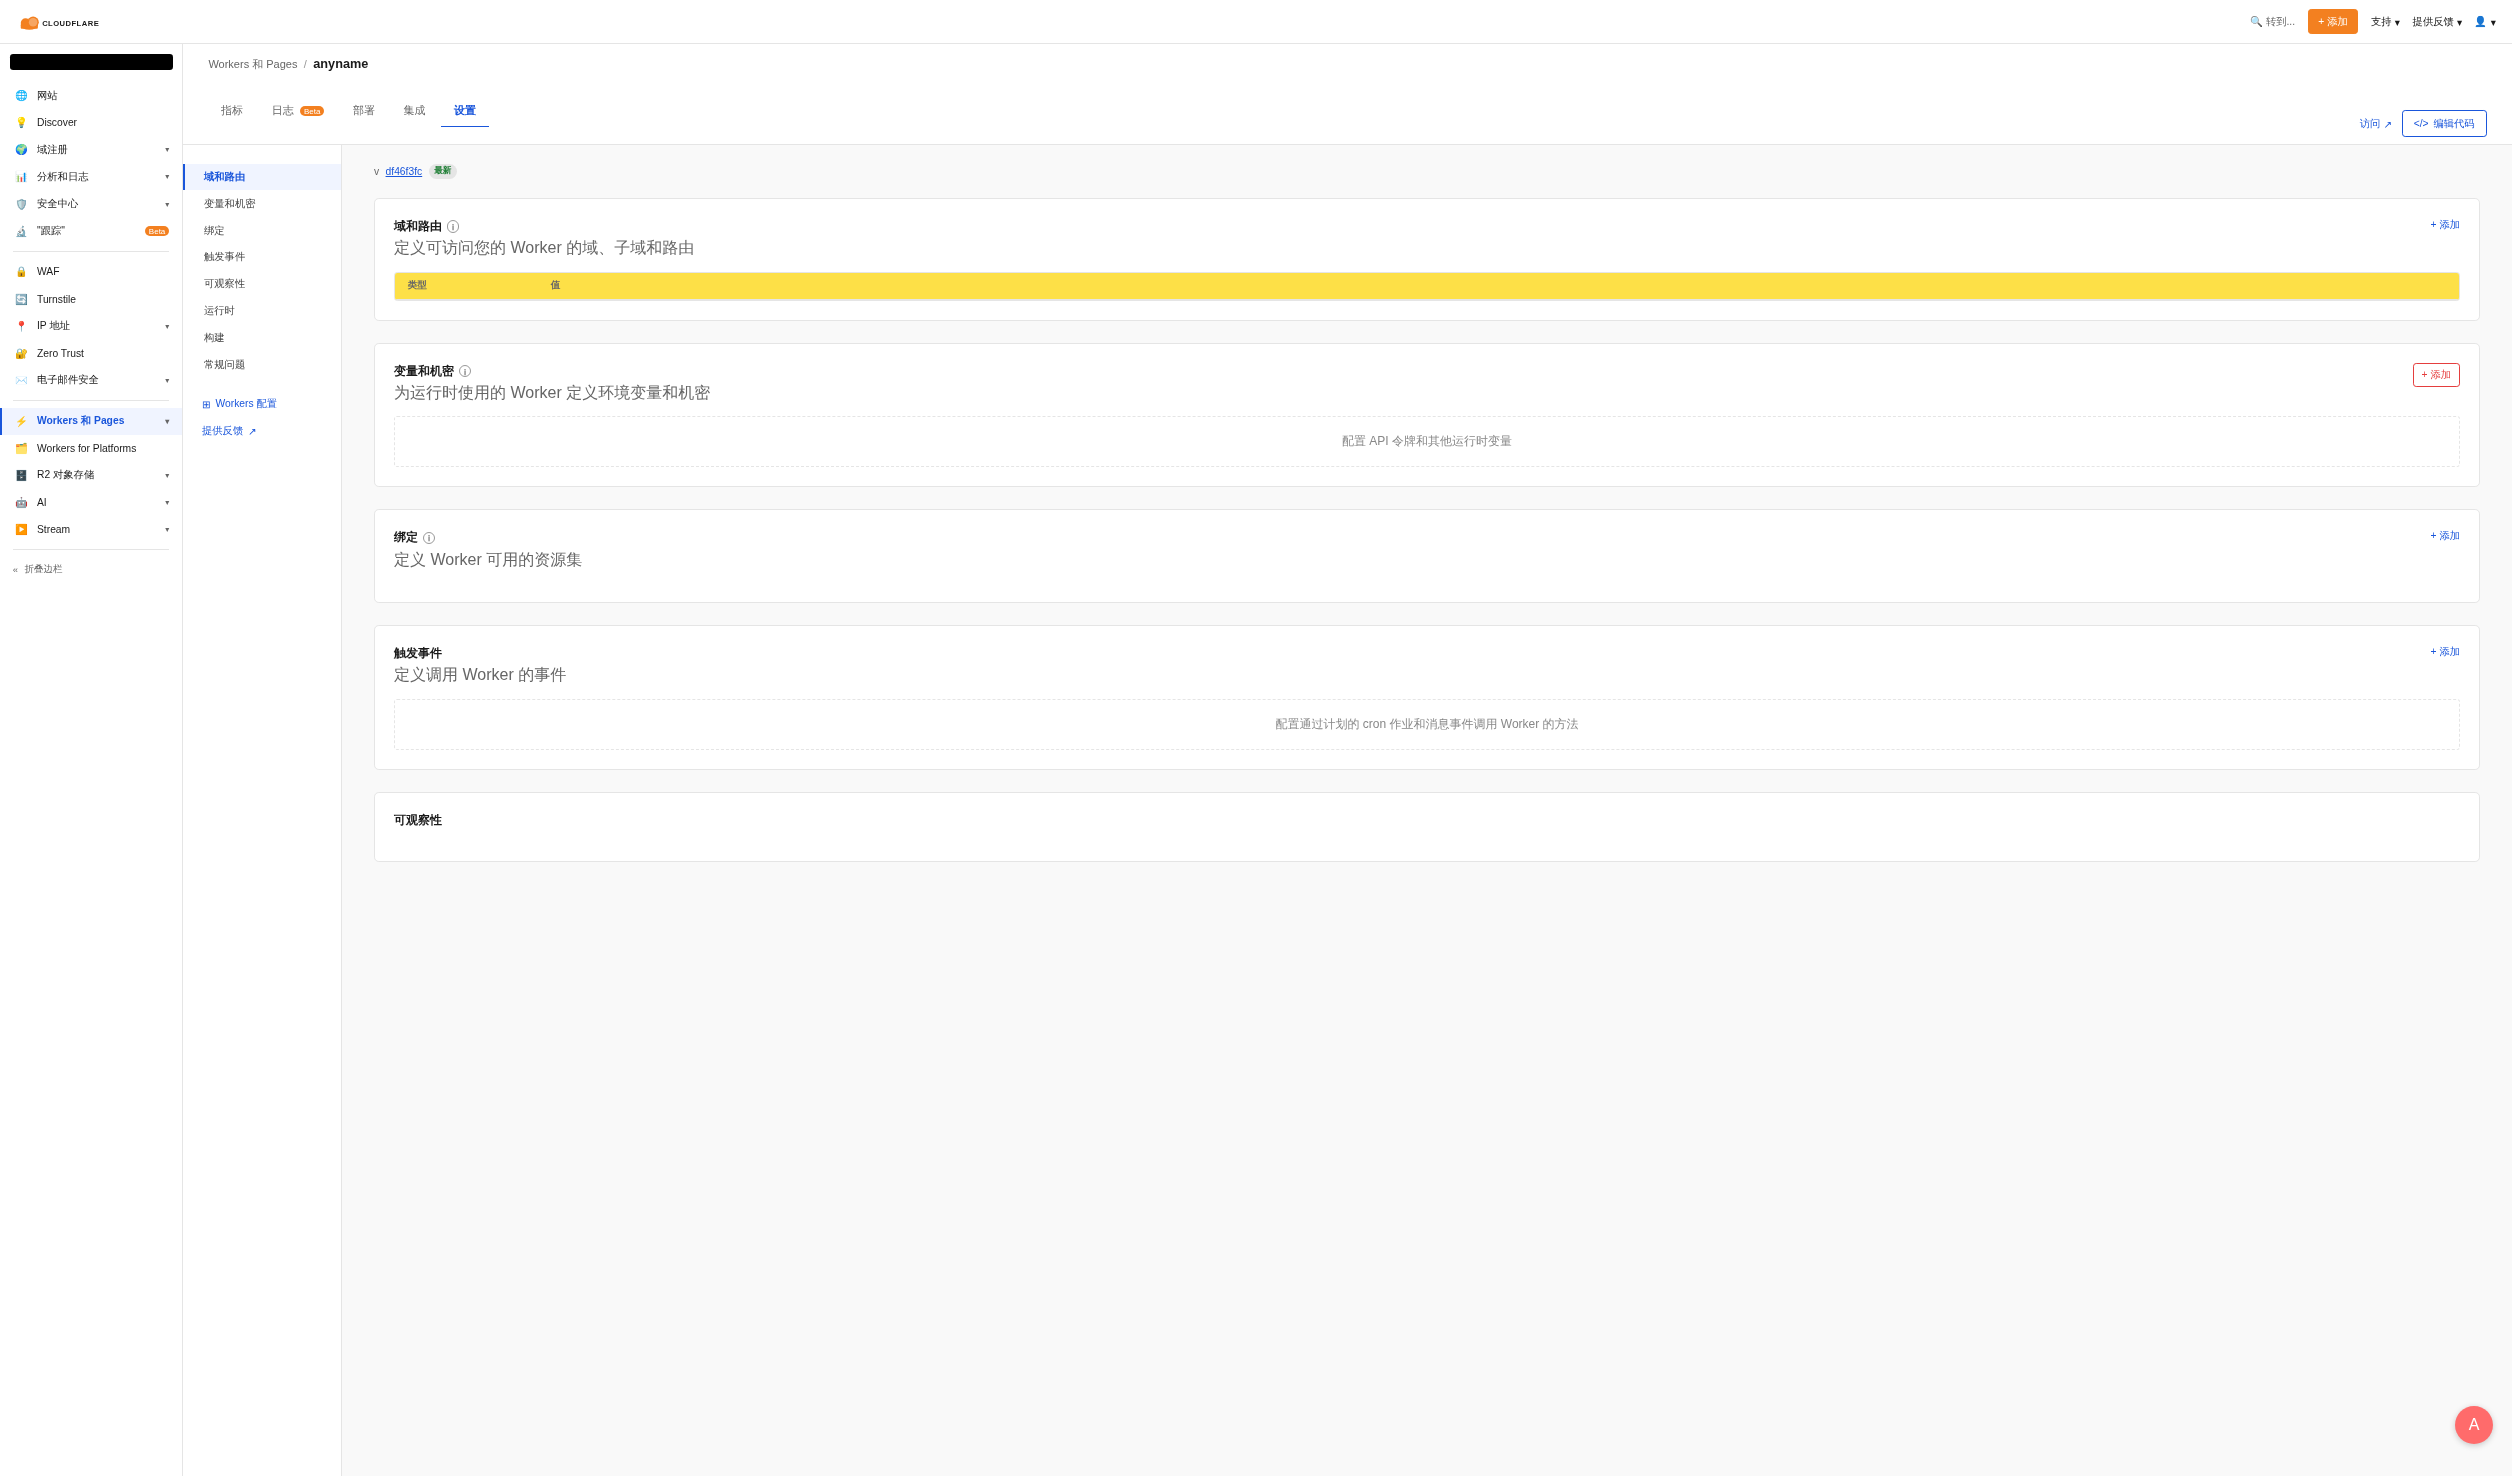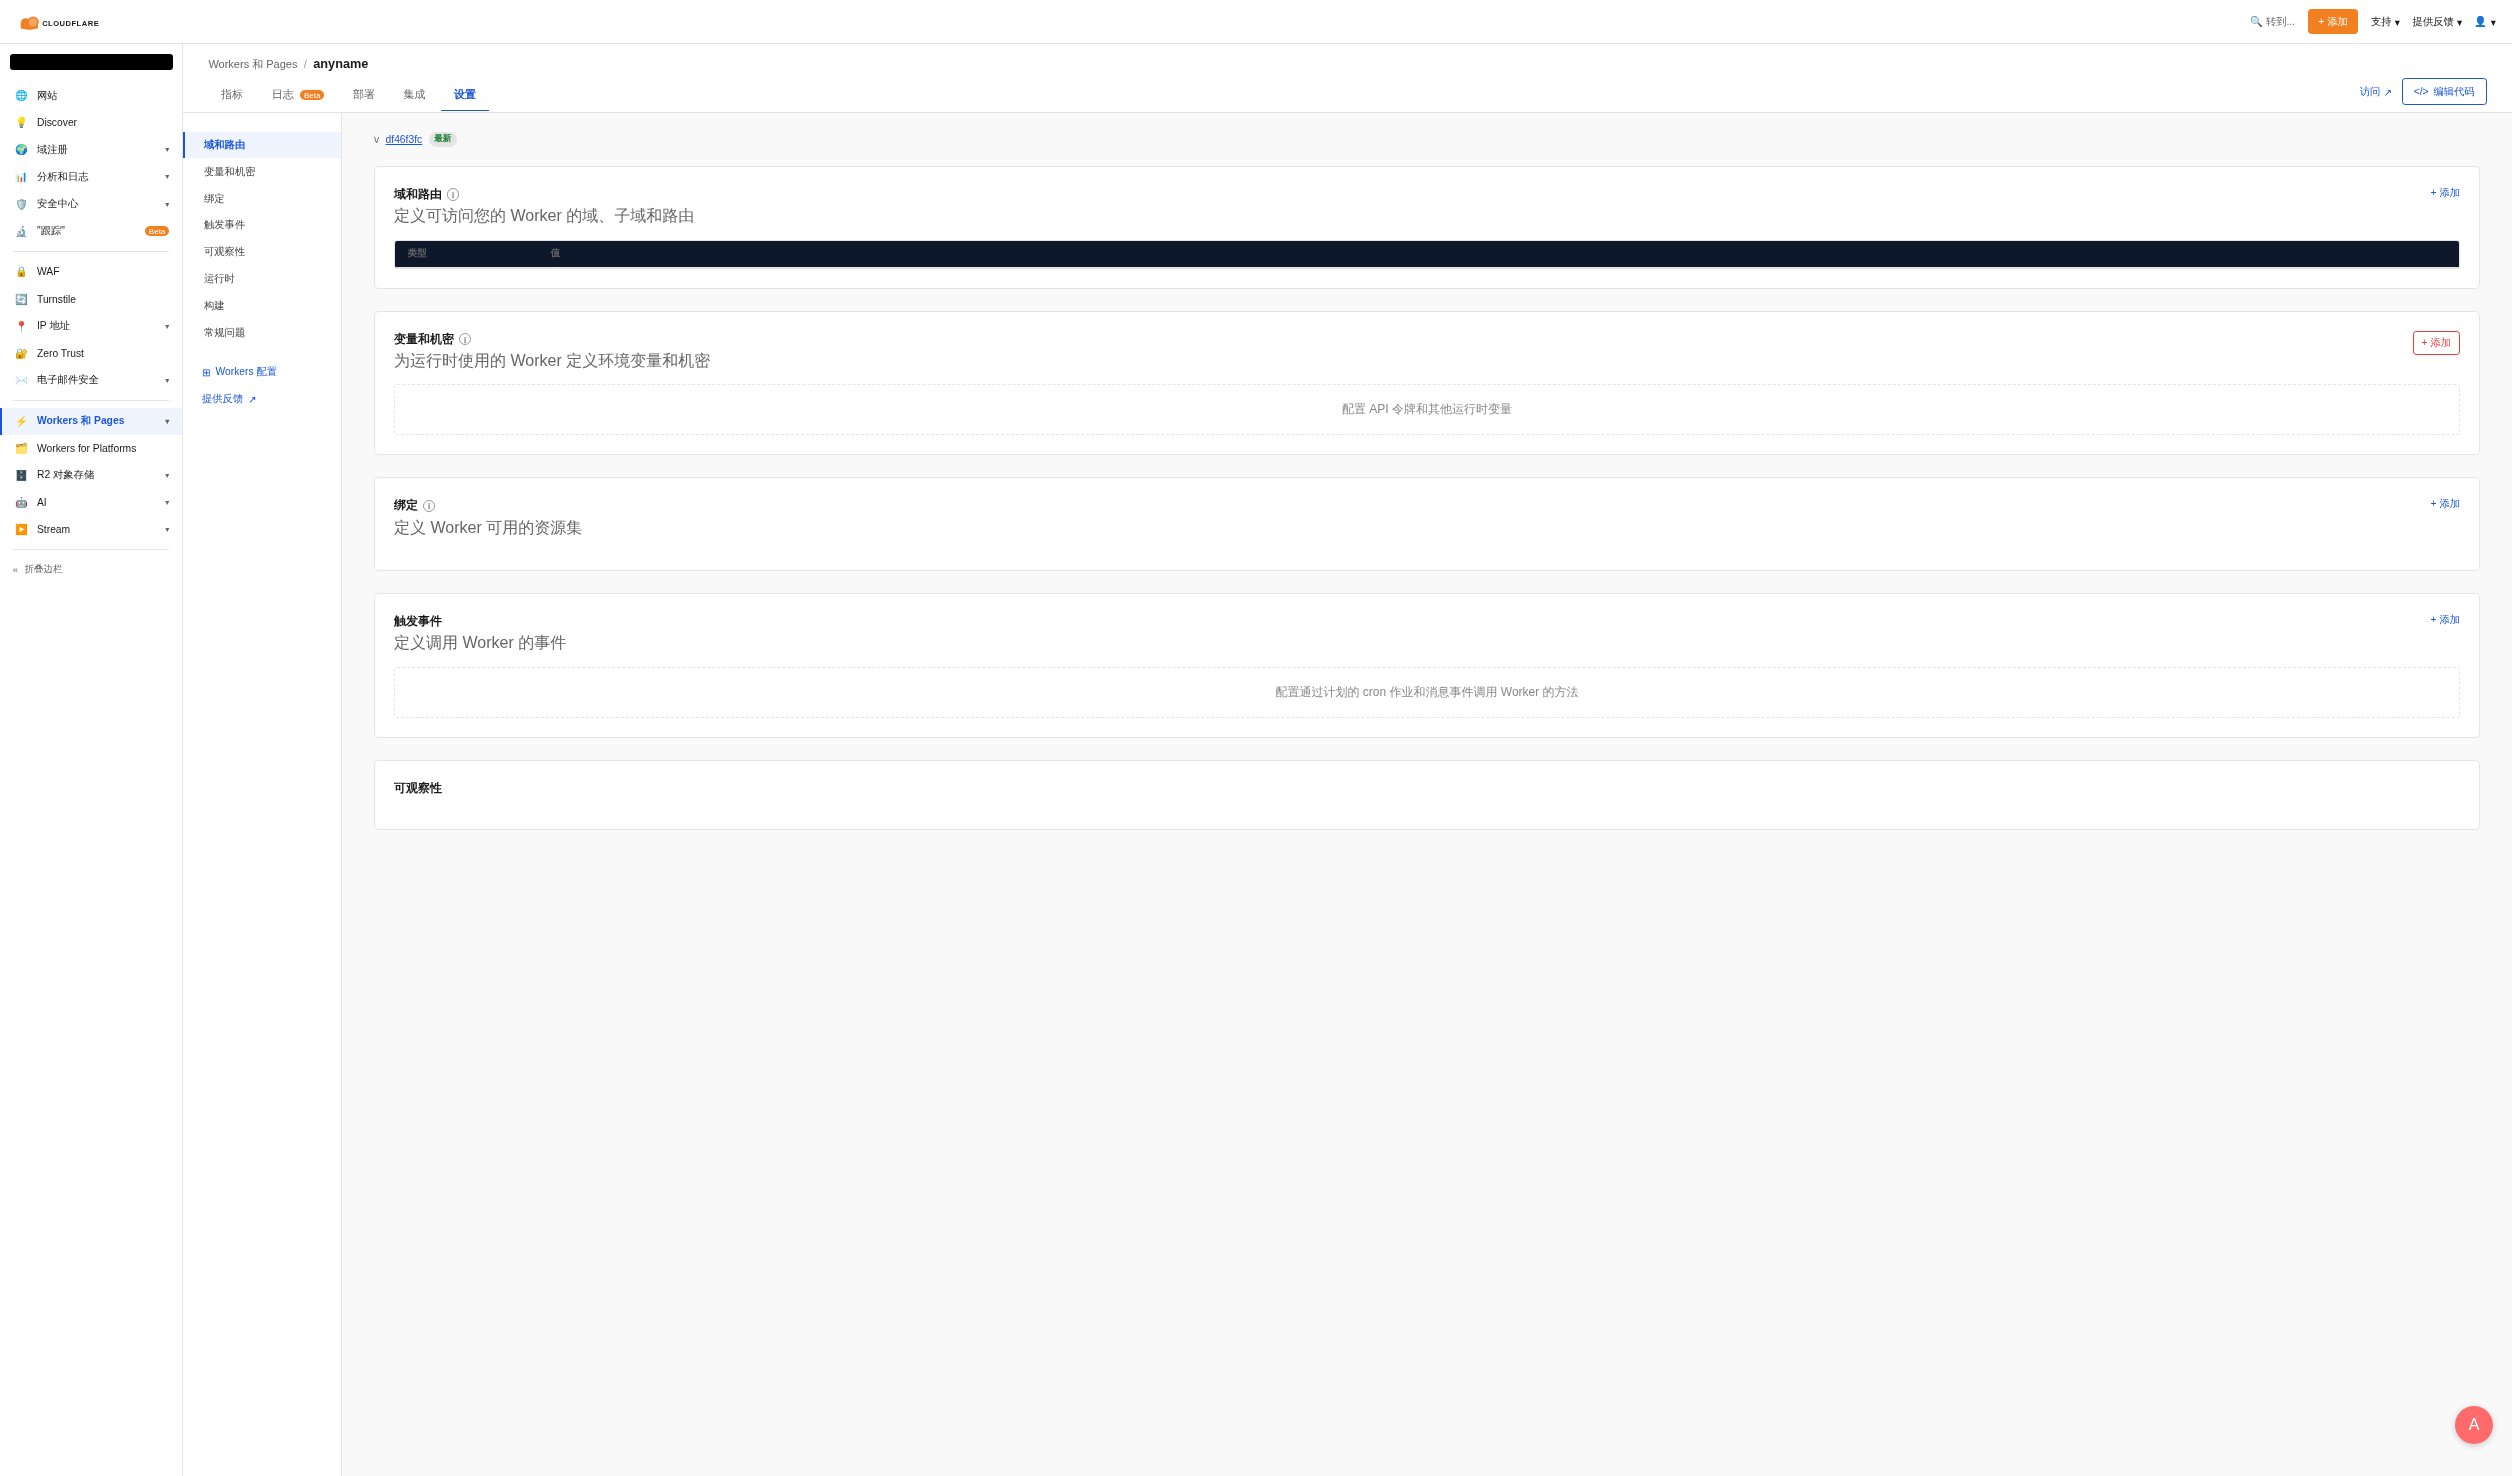"访问" .tabs-actions { margin-top: none -> 32px }
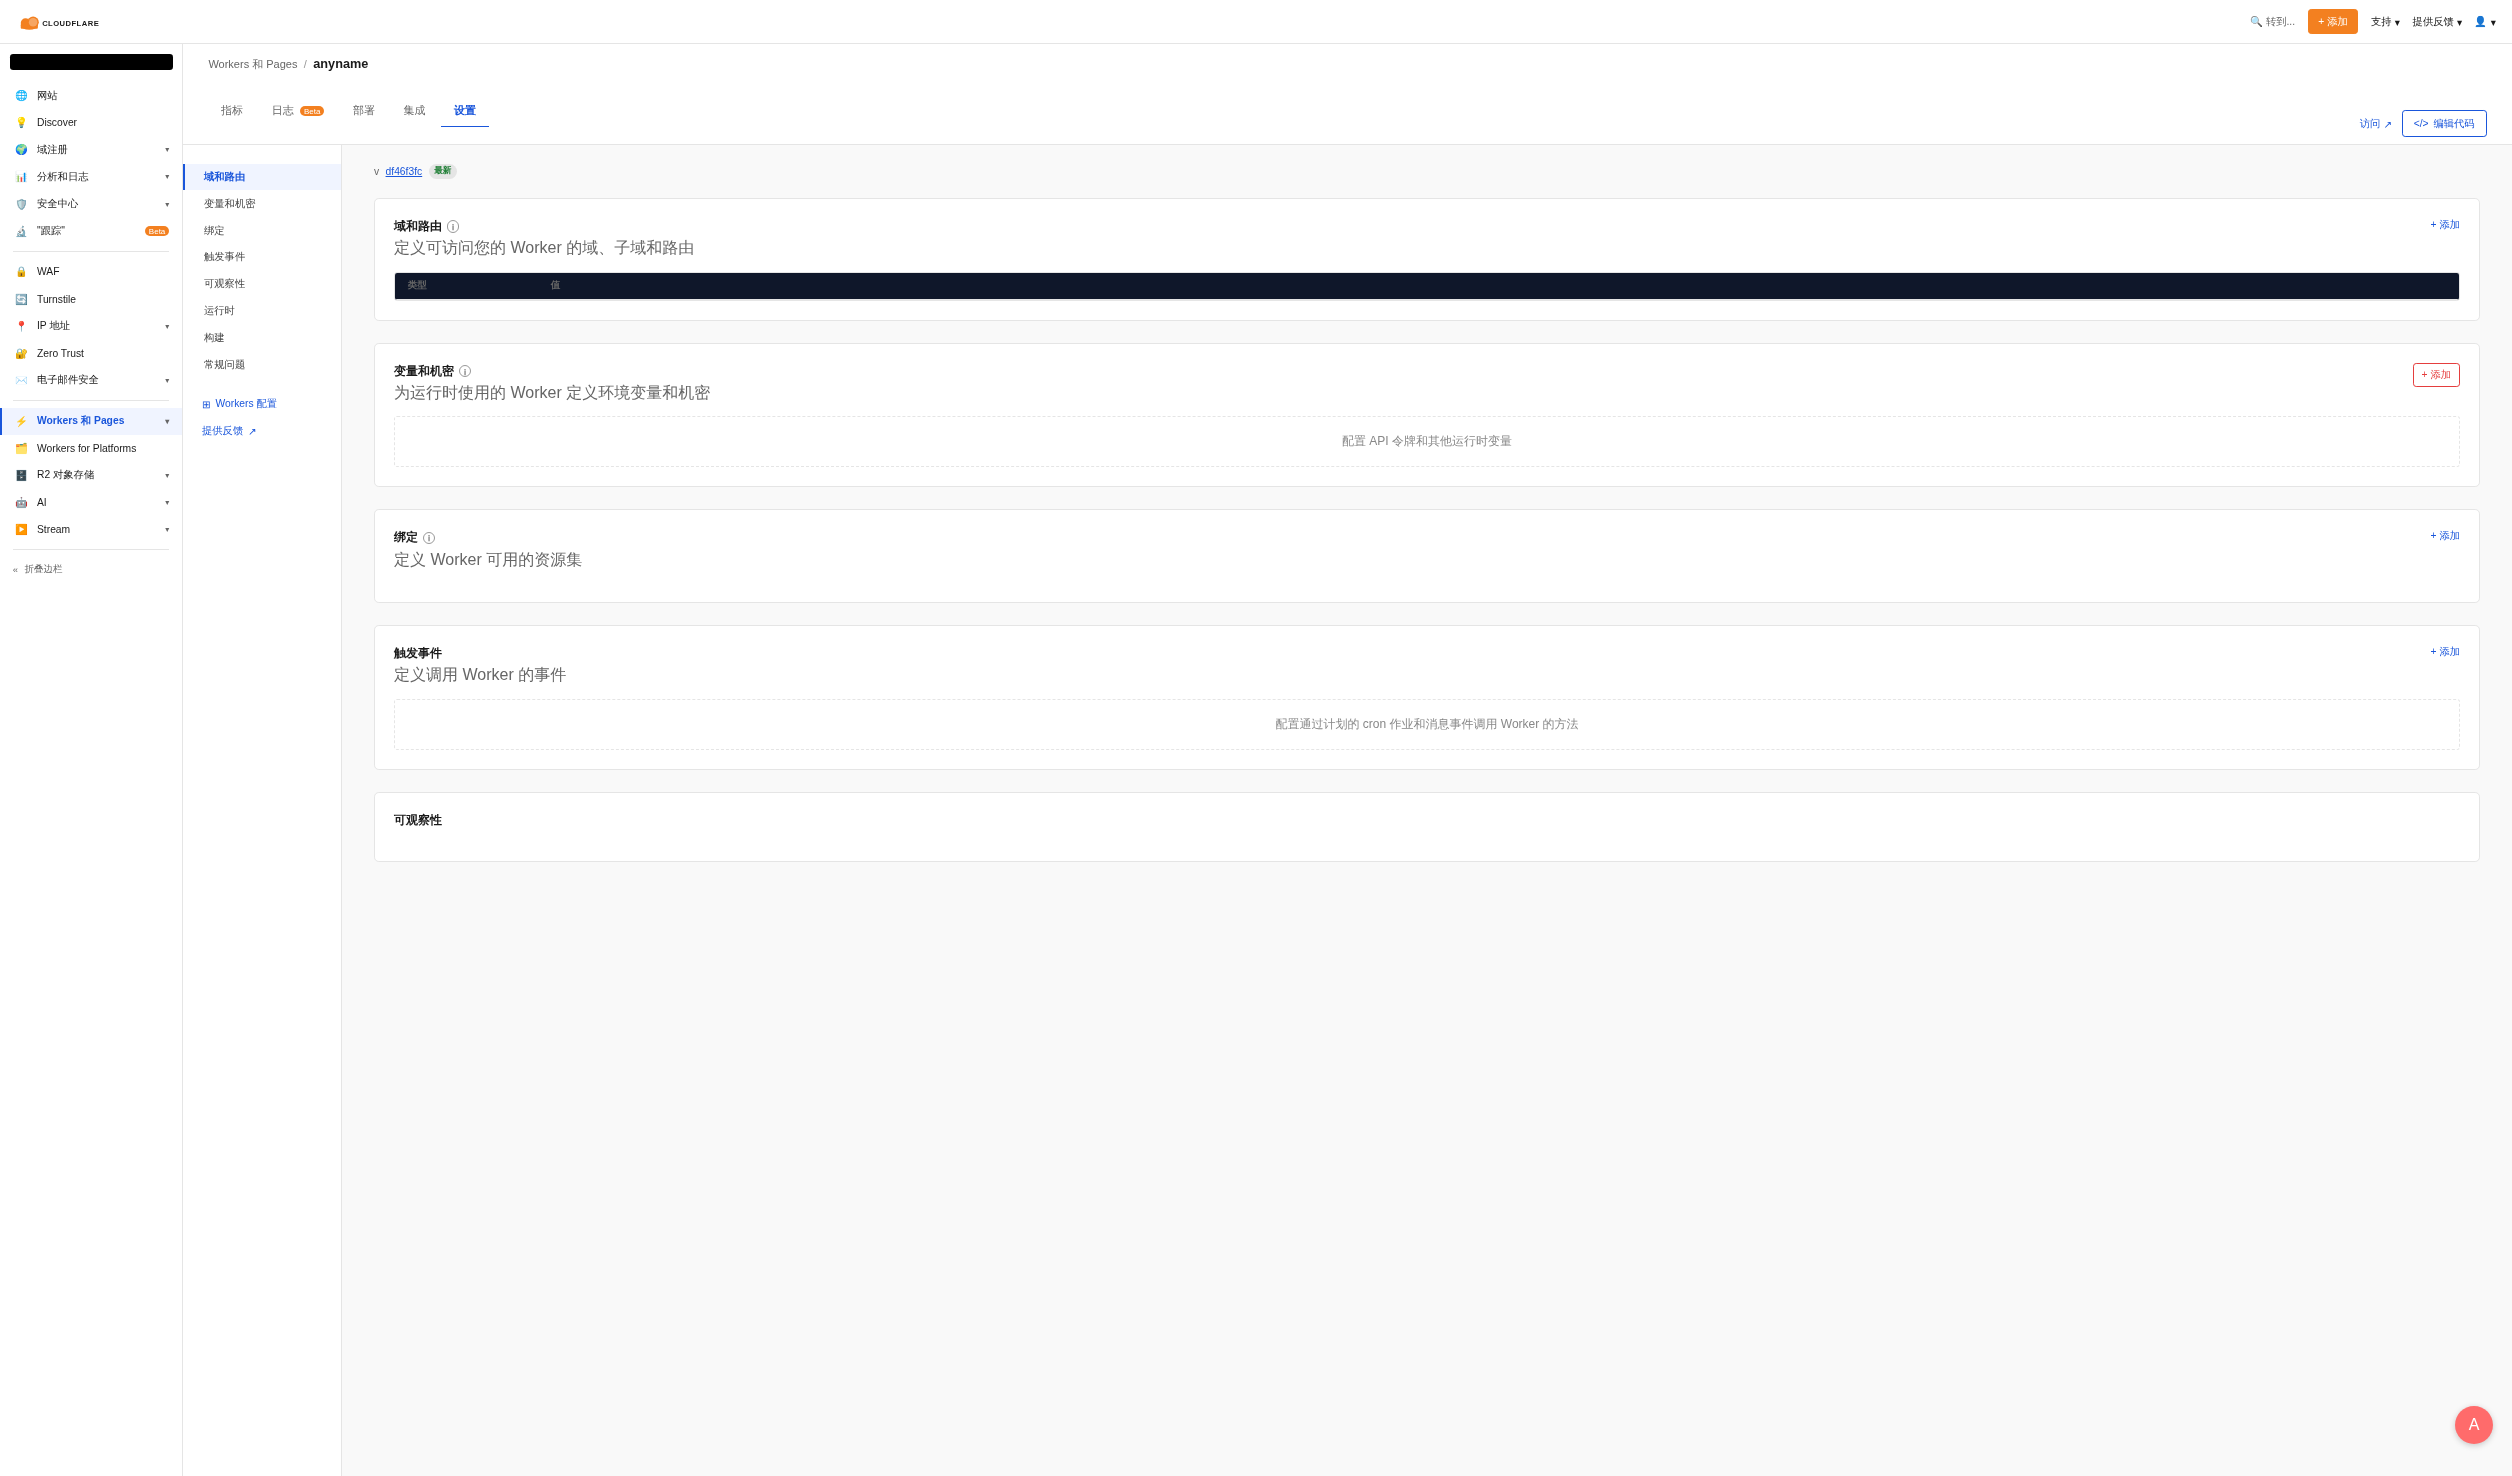"类型" .table-header { background: #0f172a -> #fde047 }
